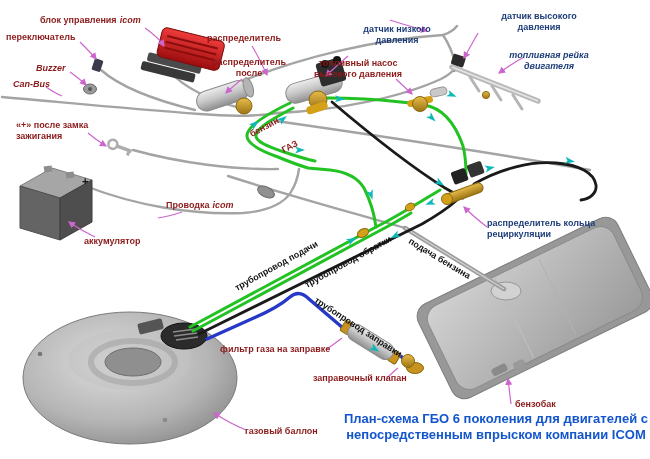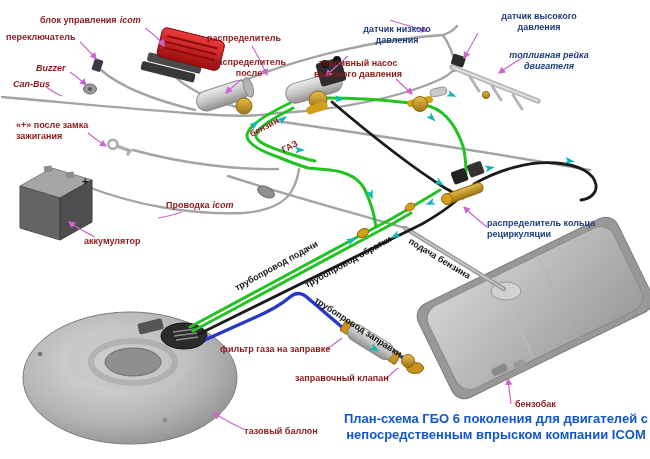"заправочный клапан" div.lbl { left: 295px -> 313px }
